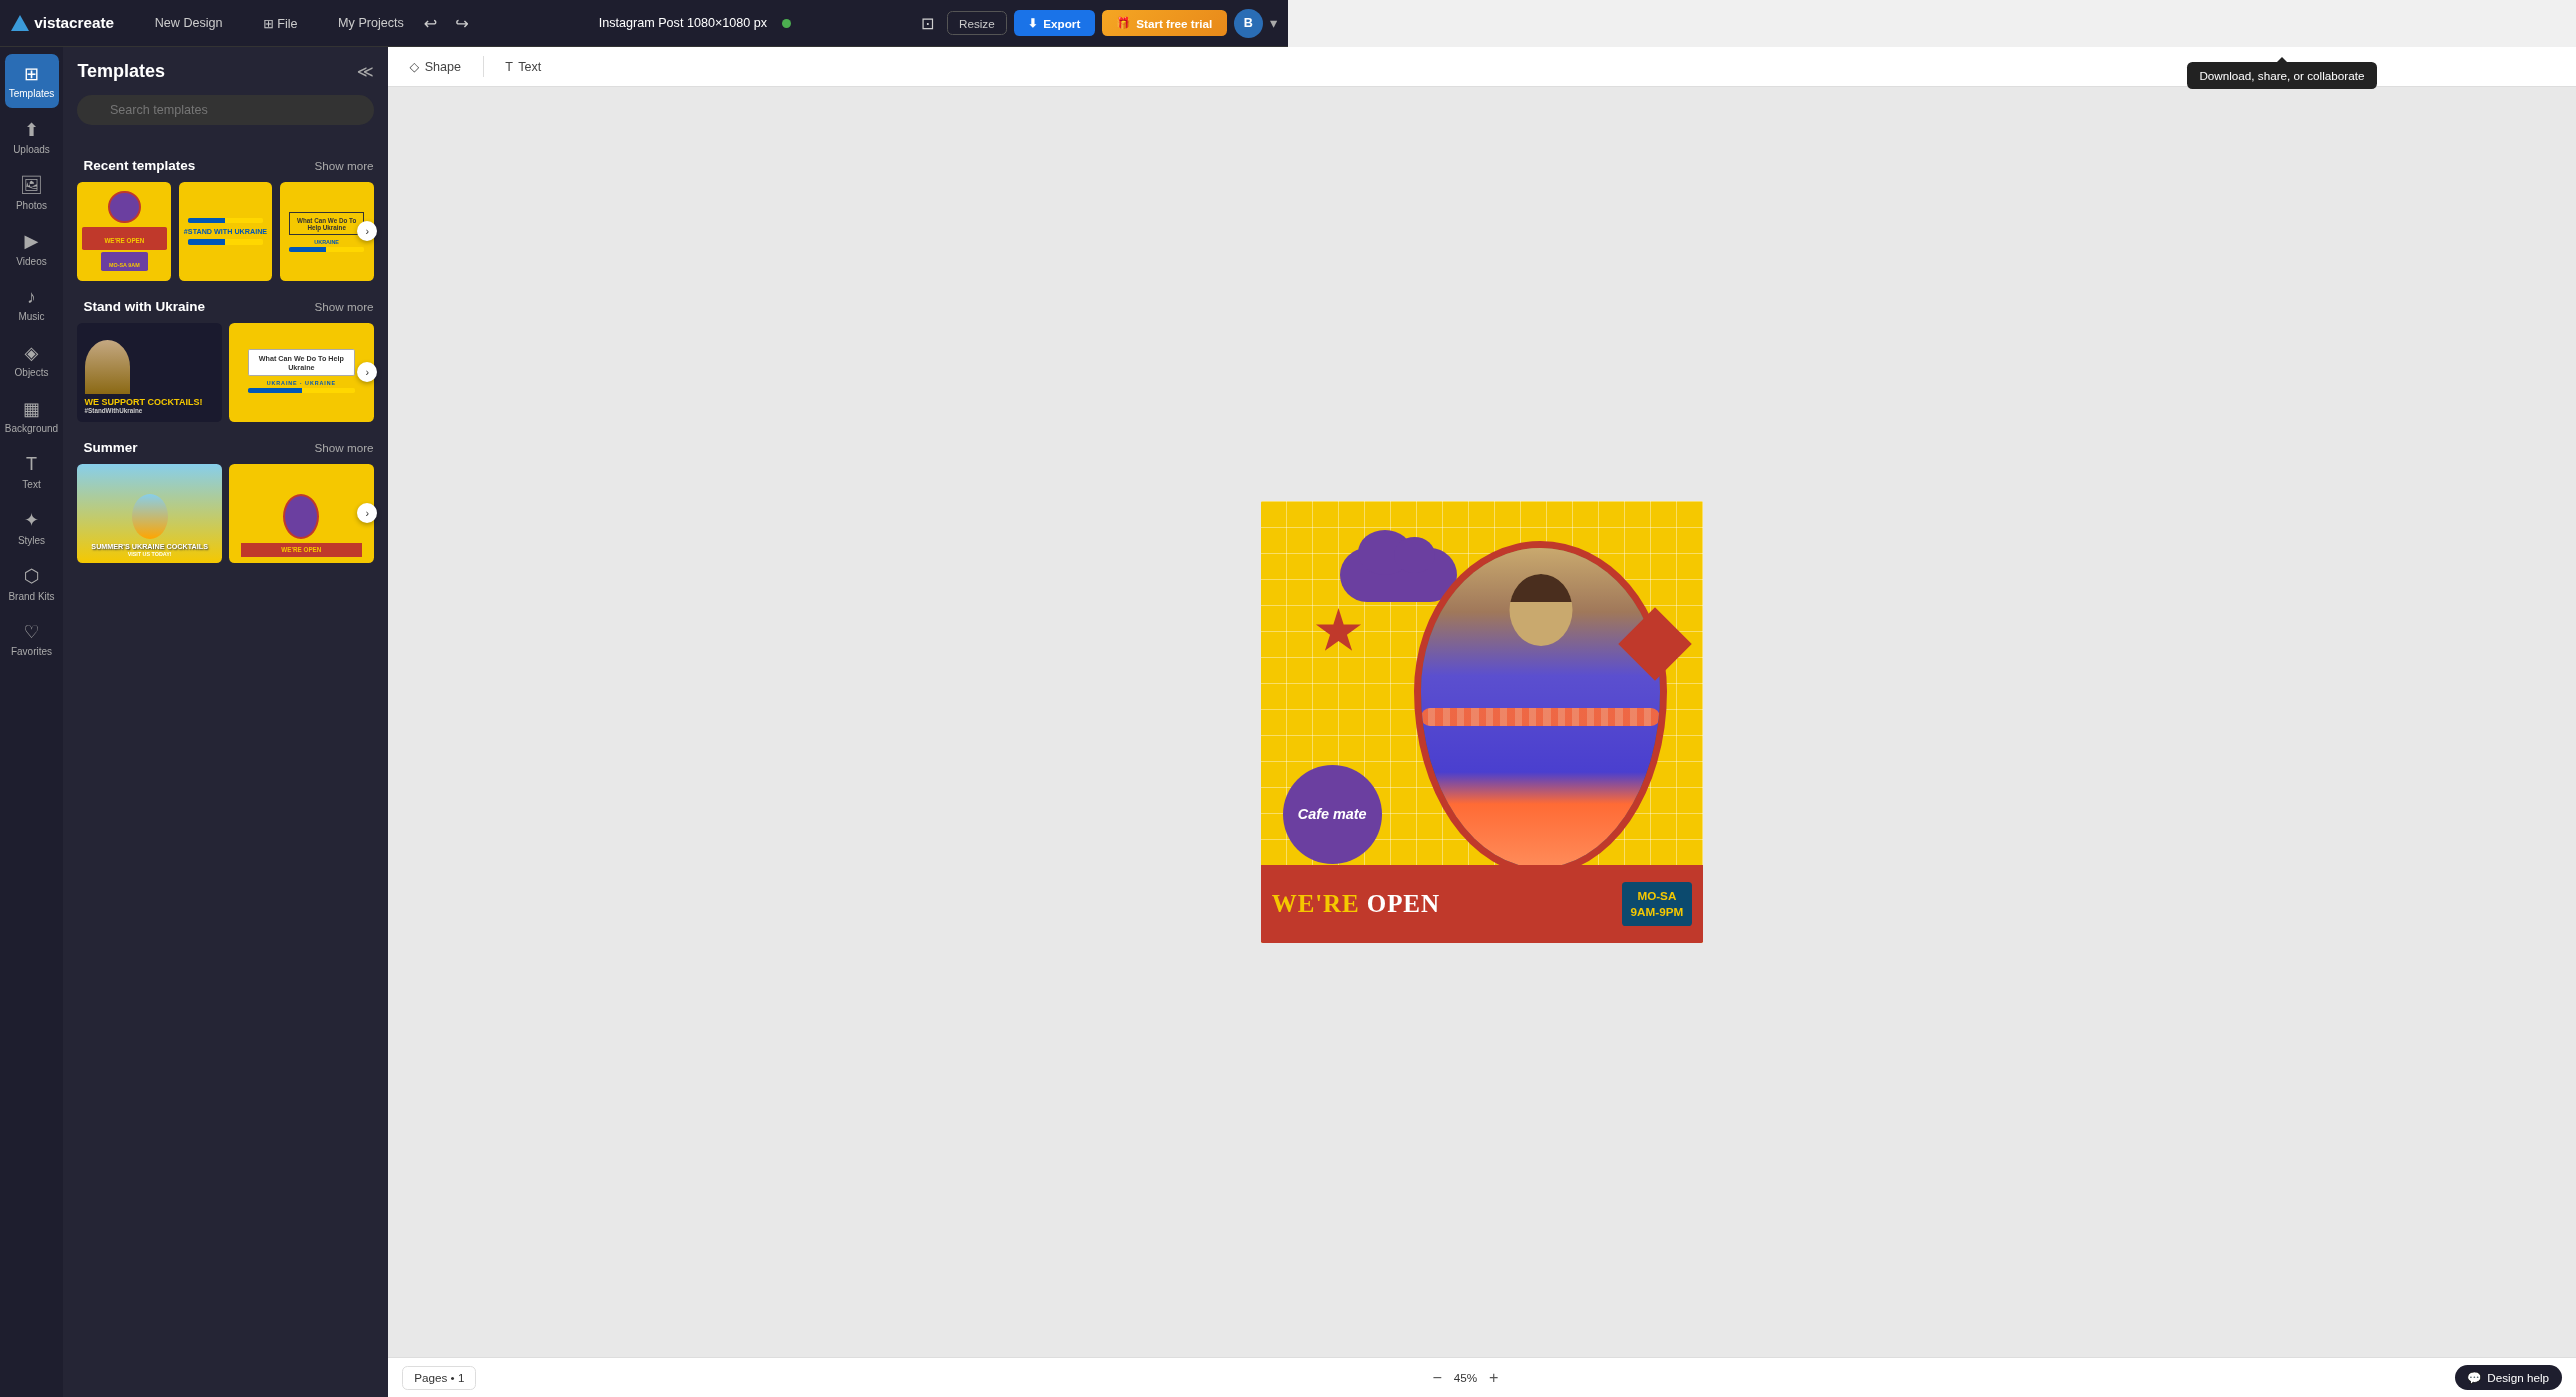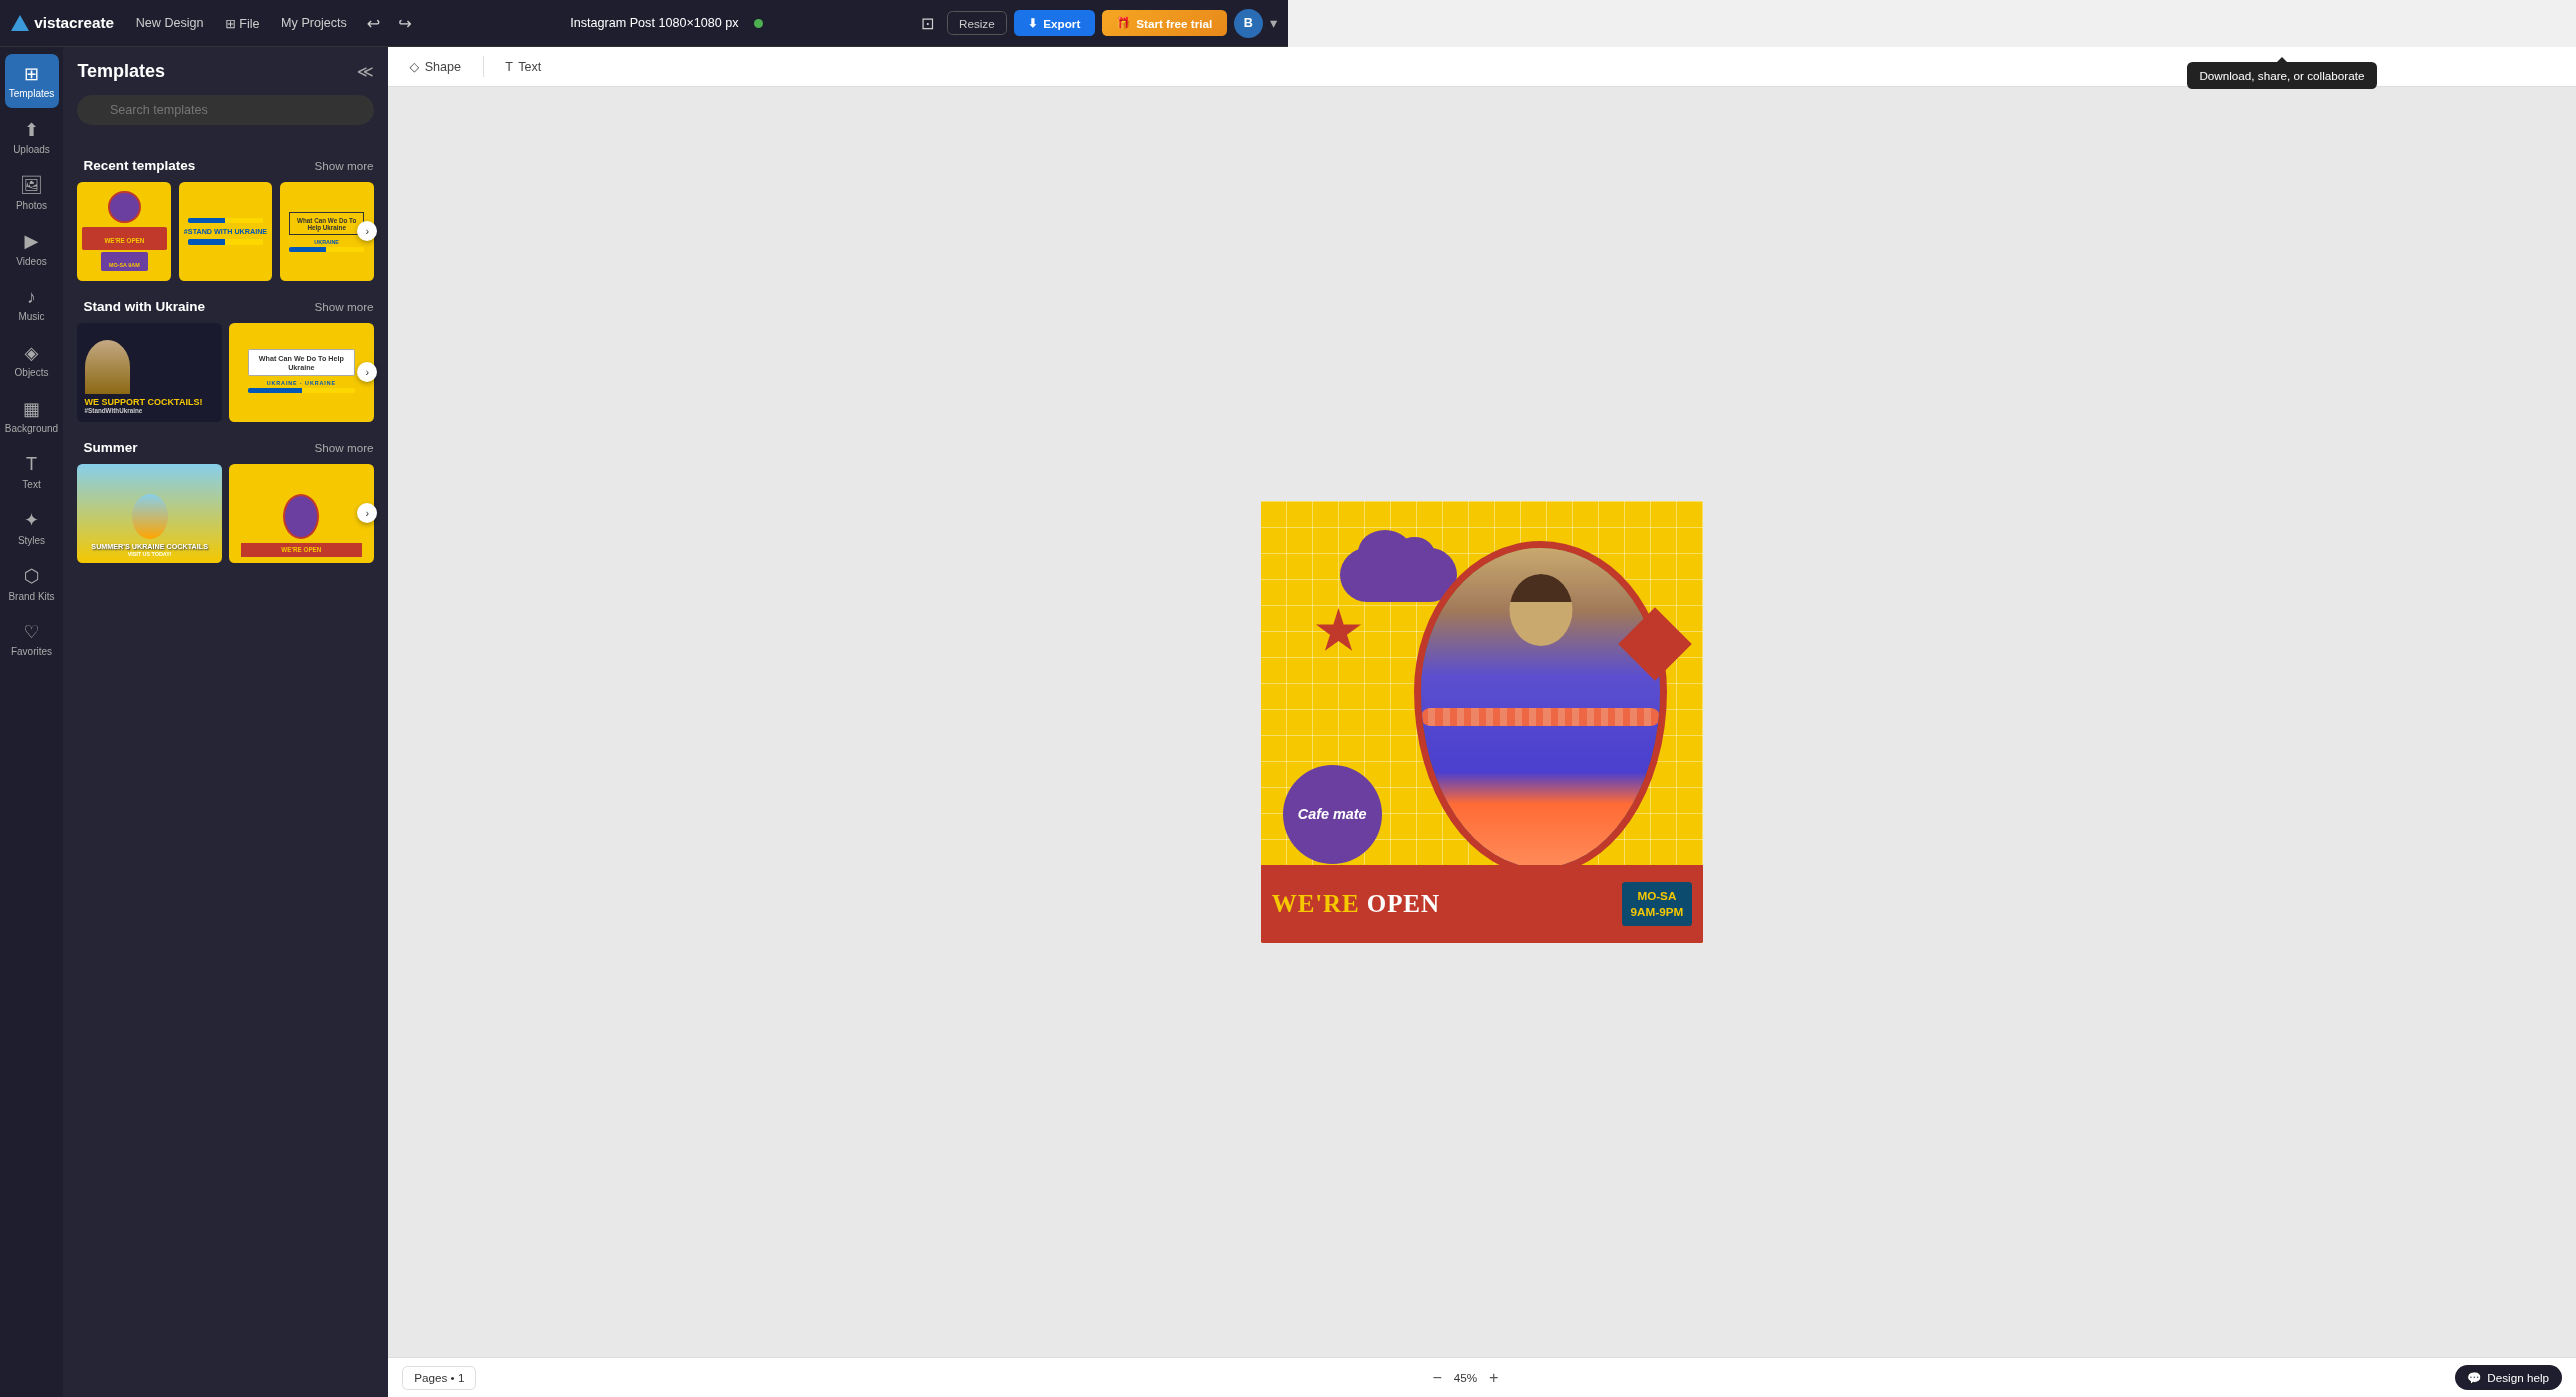"New Design" .nav-btn { margin-left: none -> 19px }
